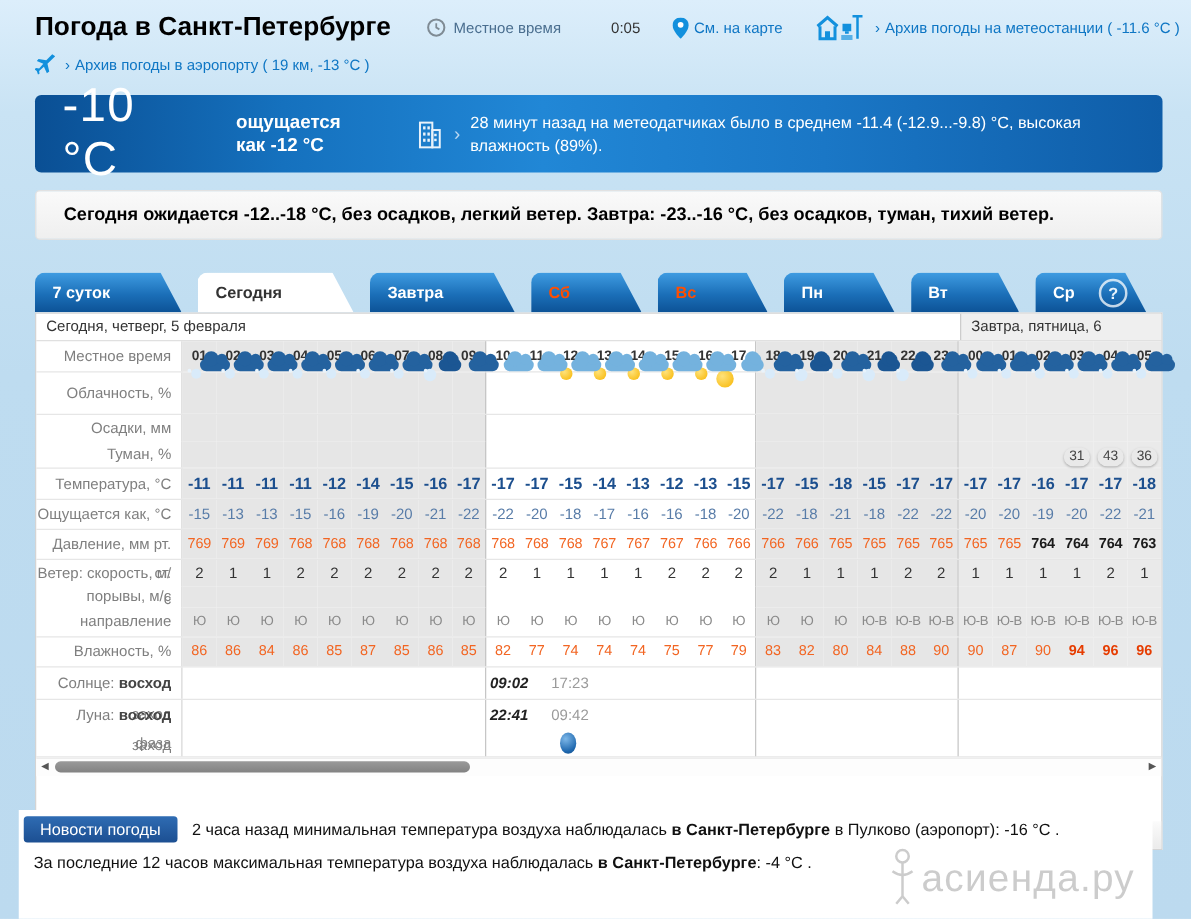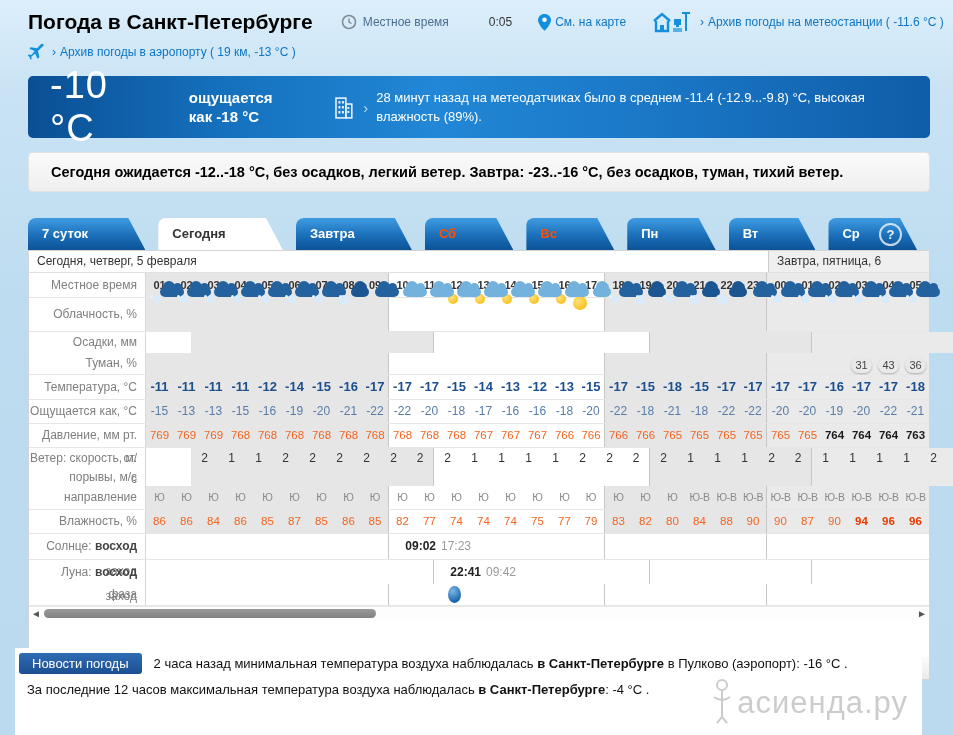"как -18 °C" span { text: -18 -> -12 }
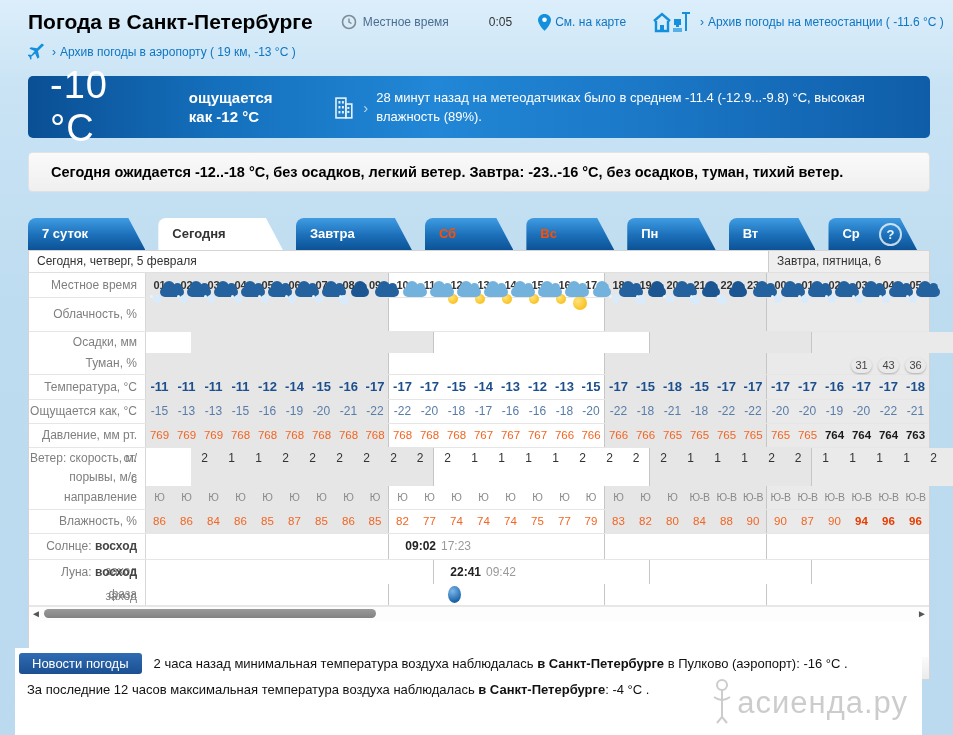"Осадки, мм" .trow.nb { gap: 45px -> none }
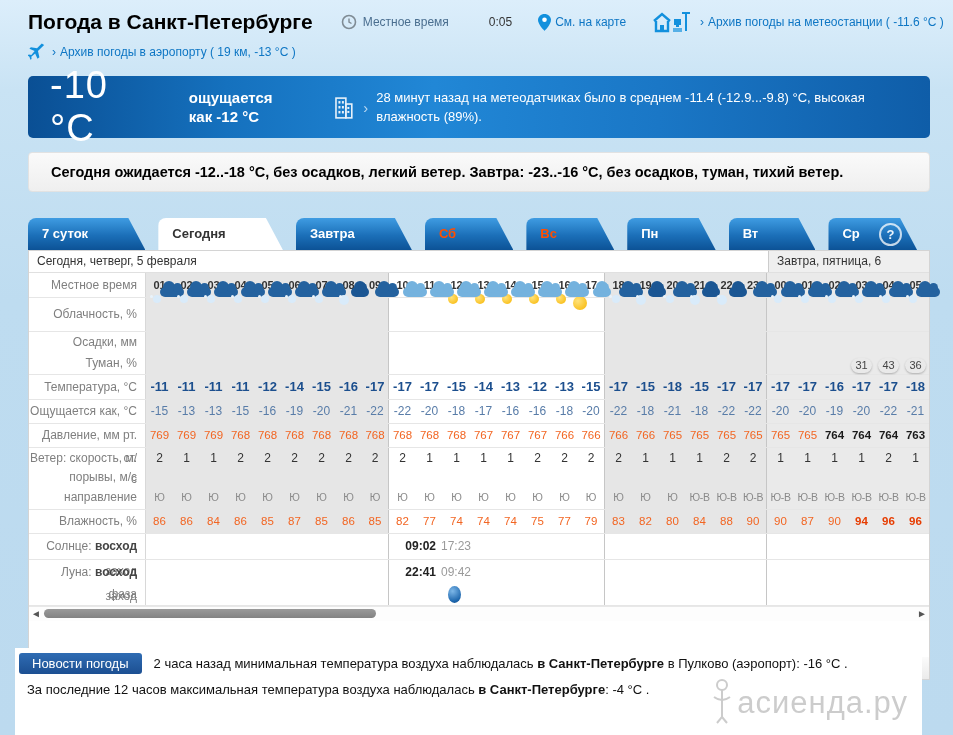"09:02" .t1 { font-style: none -> italic; text-align: right -> none }
